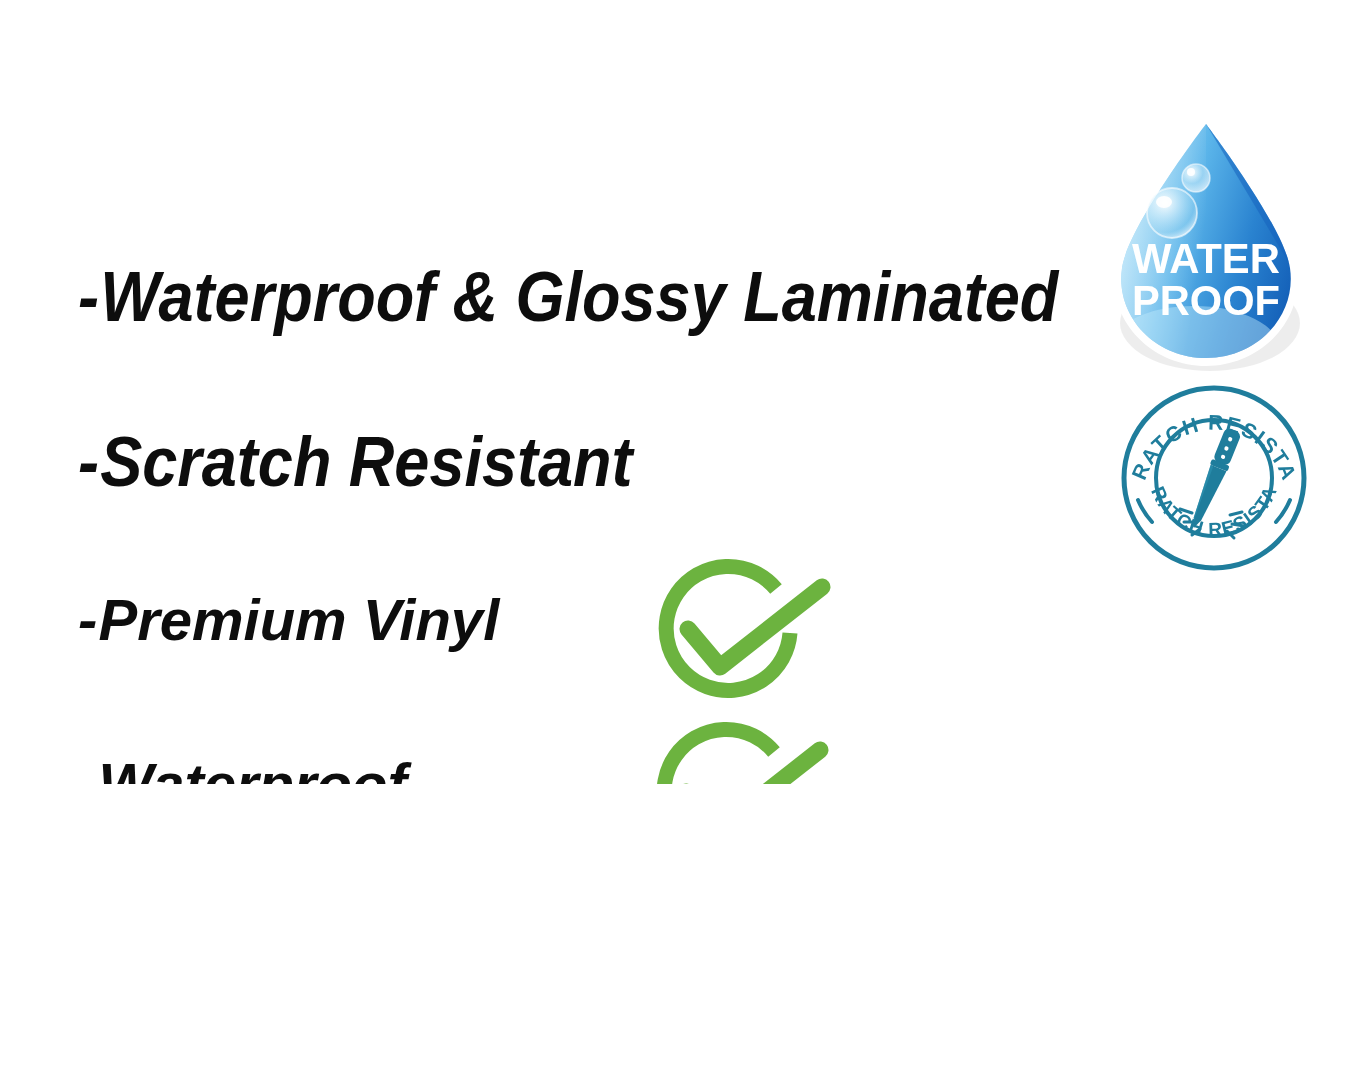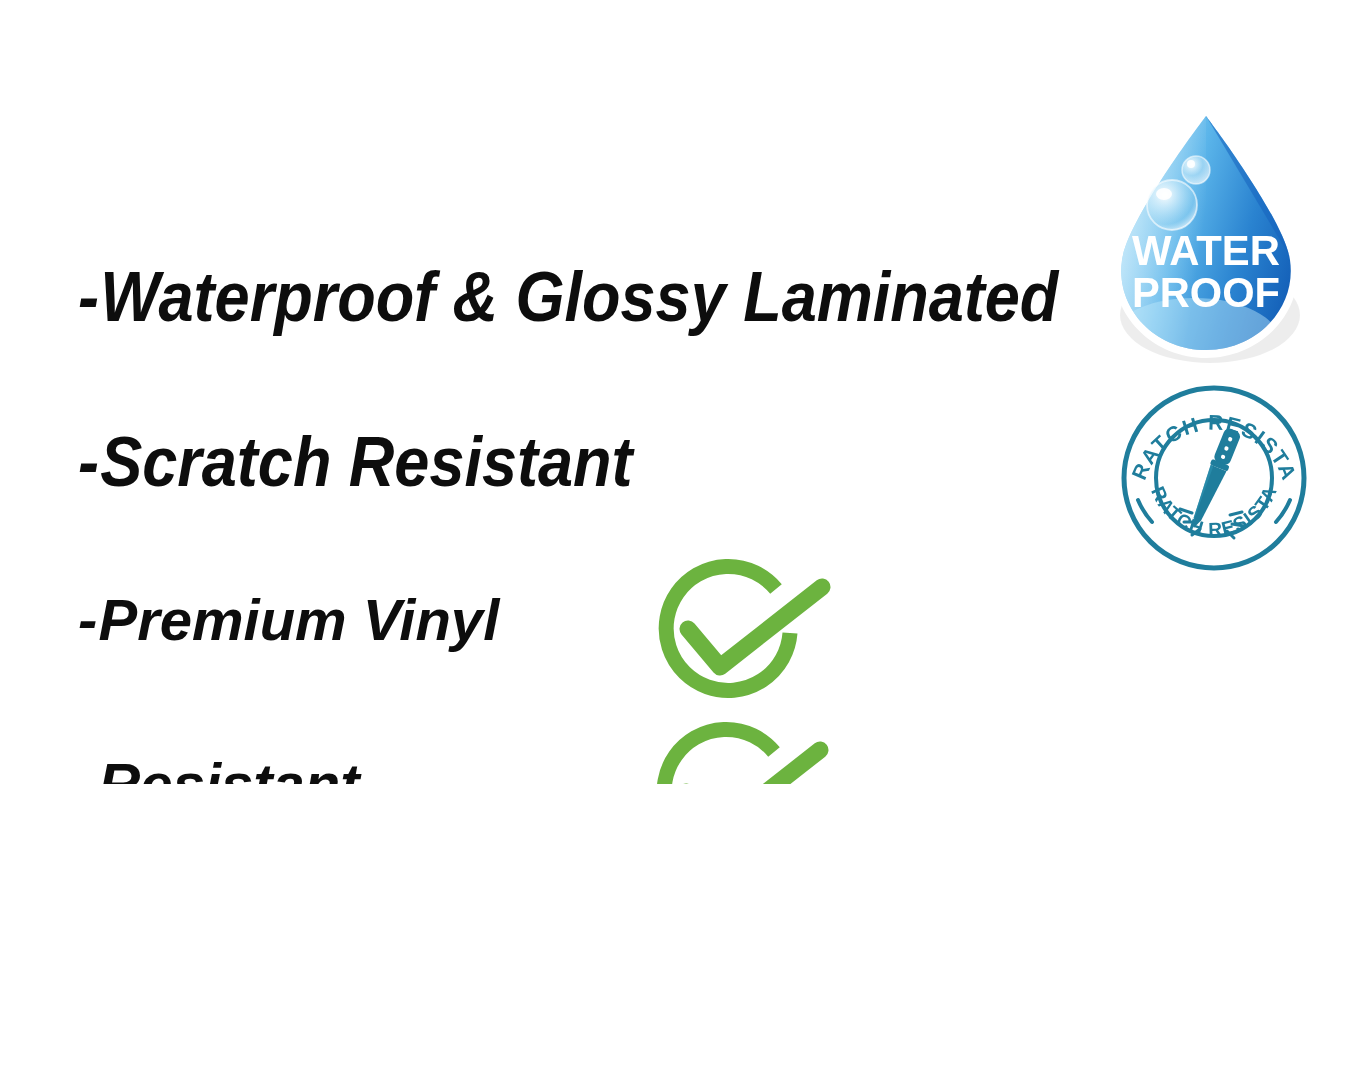"WATER" #waterproof-badge { top: 100px -> 108px }
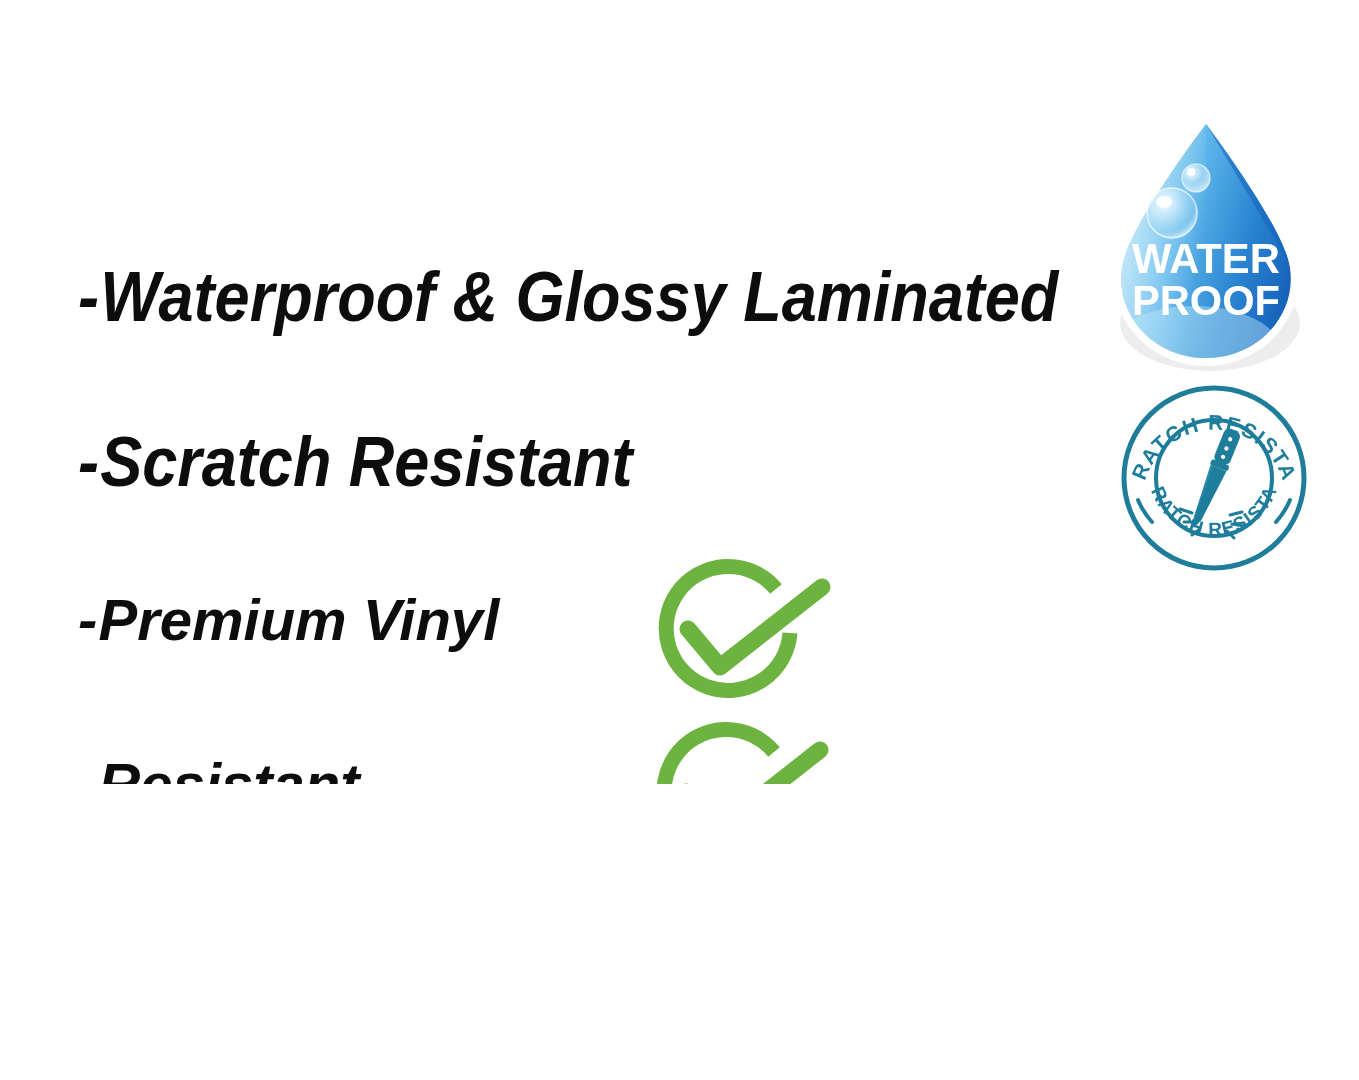"Resistant" span { text: Resistant -> Waterproof }
